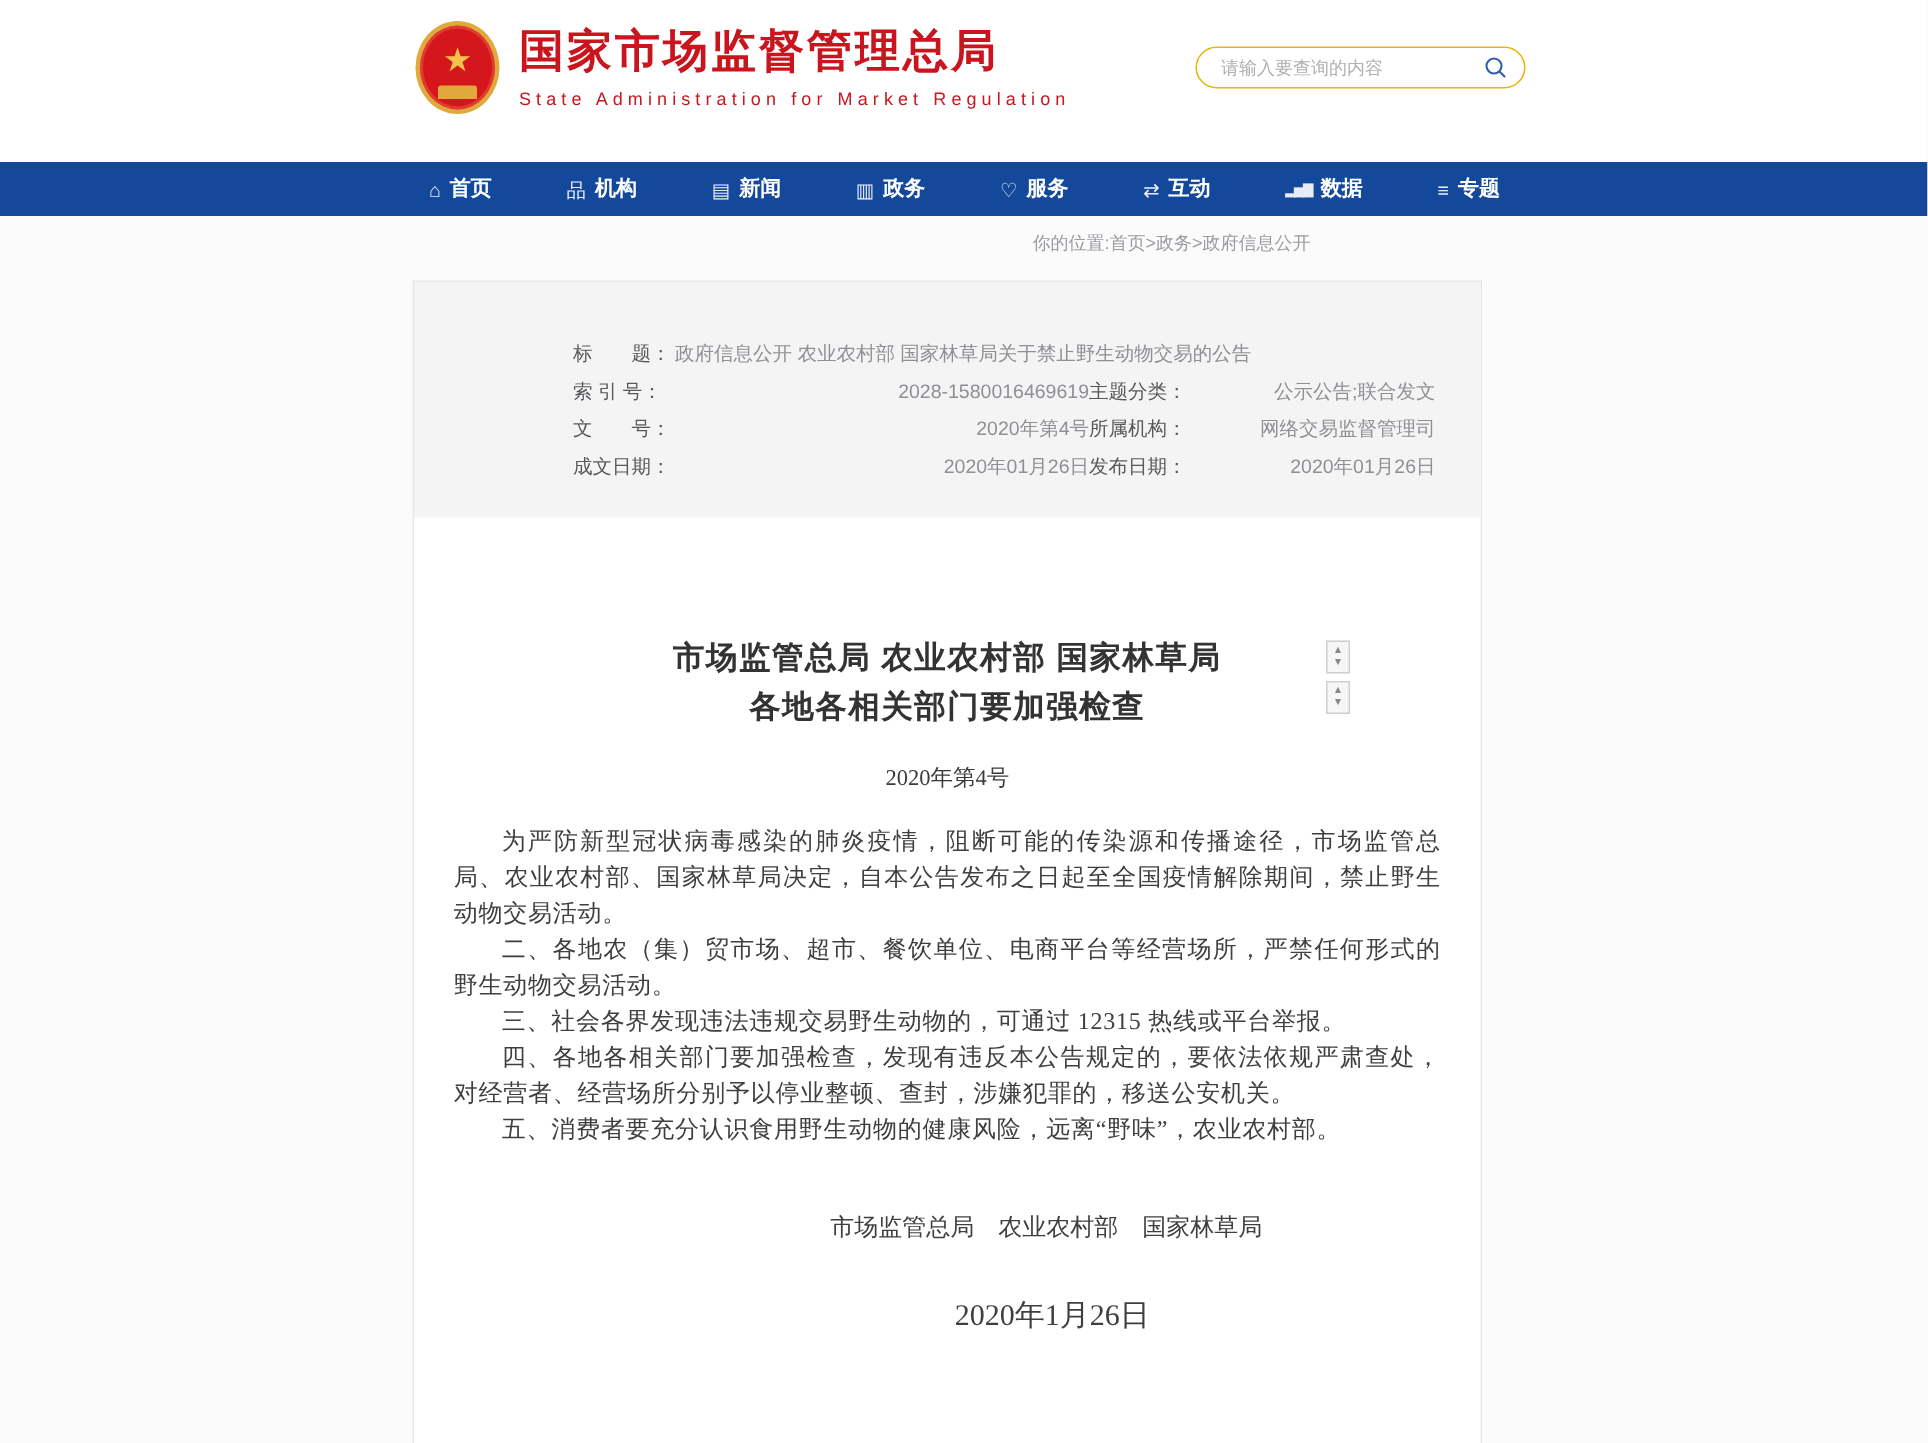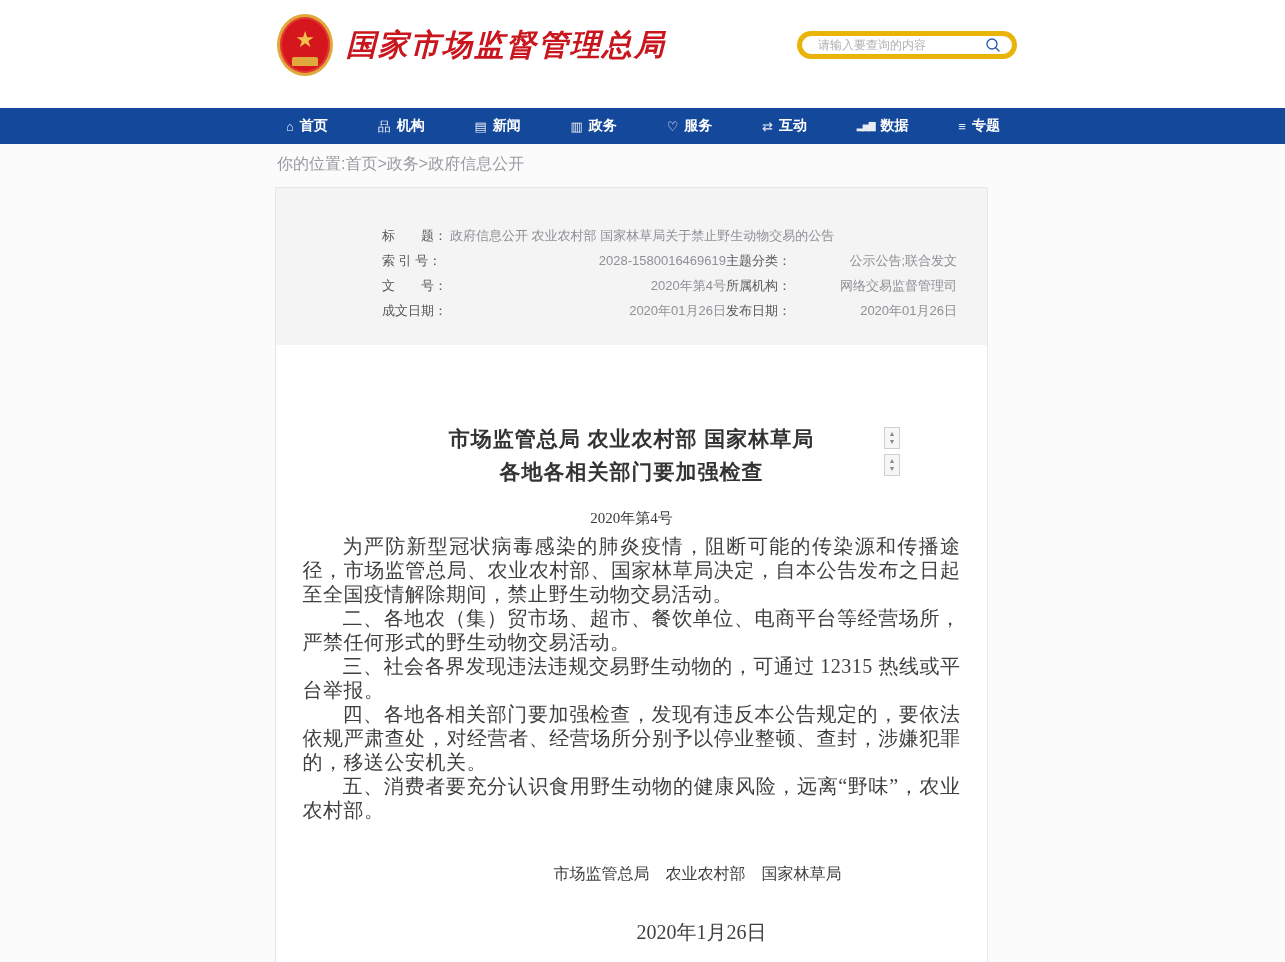"国家市场监督管理总局" .brand-cn { font-style: italic -> none }
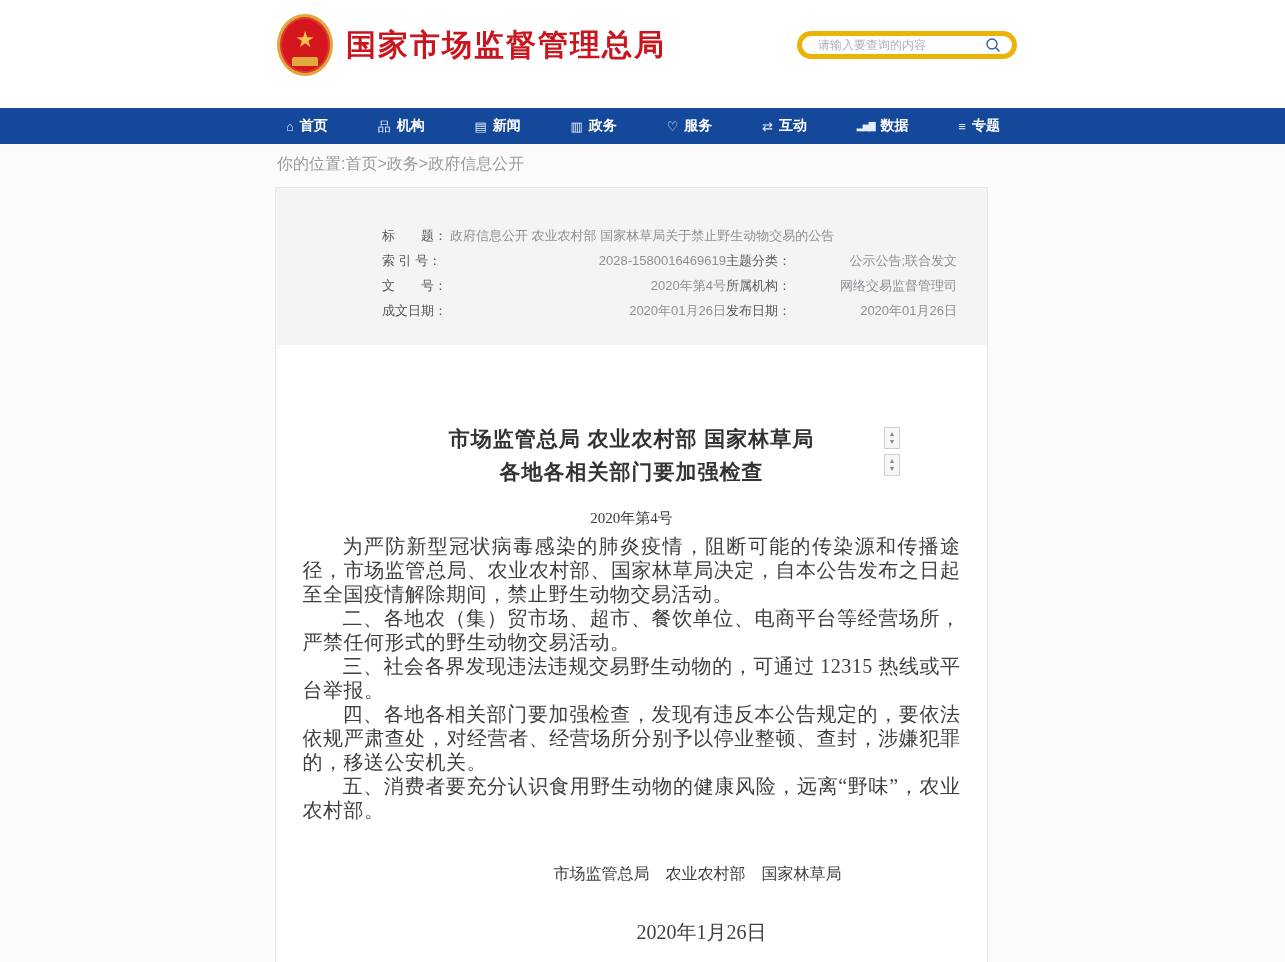"请输入要查询的内容" .searchbox { border: 5px solid #eab308 -> 1px solid #eab308 }
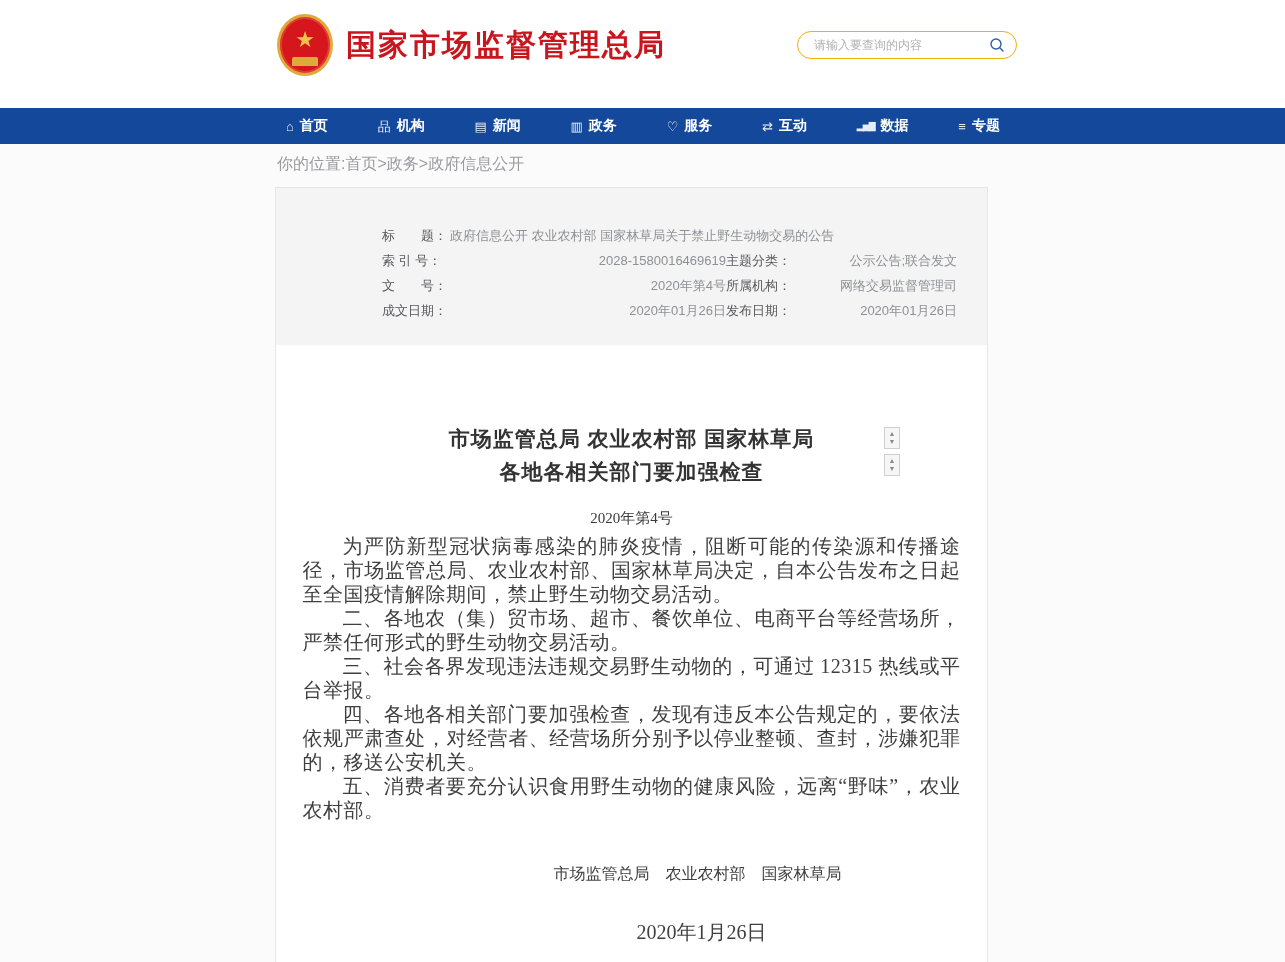"State Administration for Market" div.brand-en { html: none -> <div>State Administration for Market Regulation</div> }
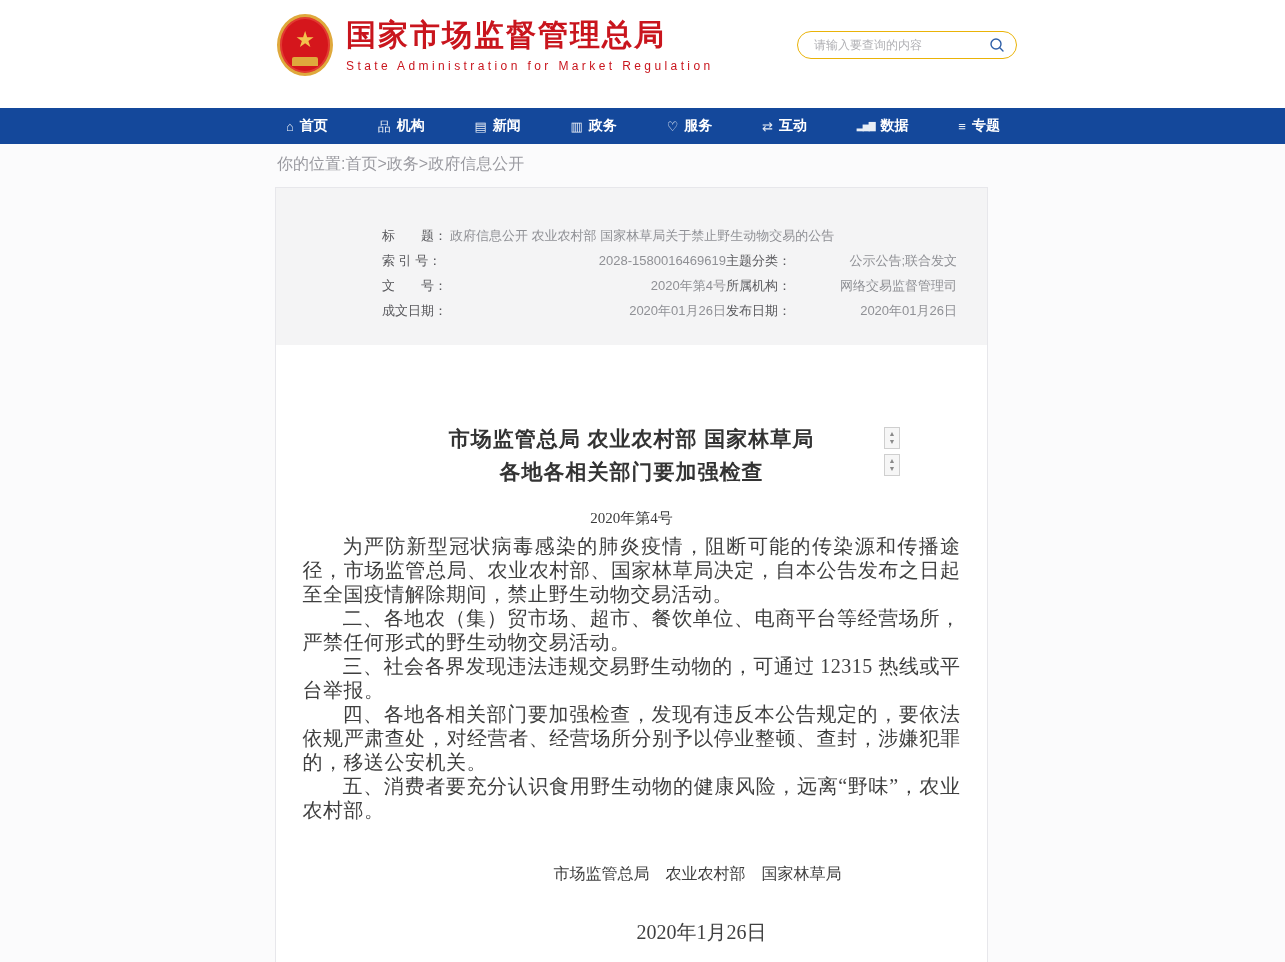"你的位置:首页>政务>政府信息公开" .breadcrumb { font-size: 16px -> 12px; text-align: none -> center }
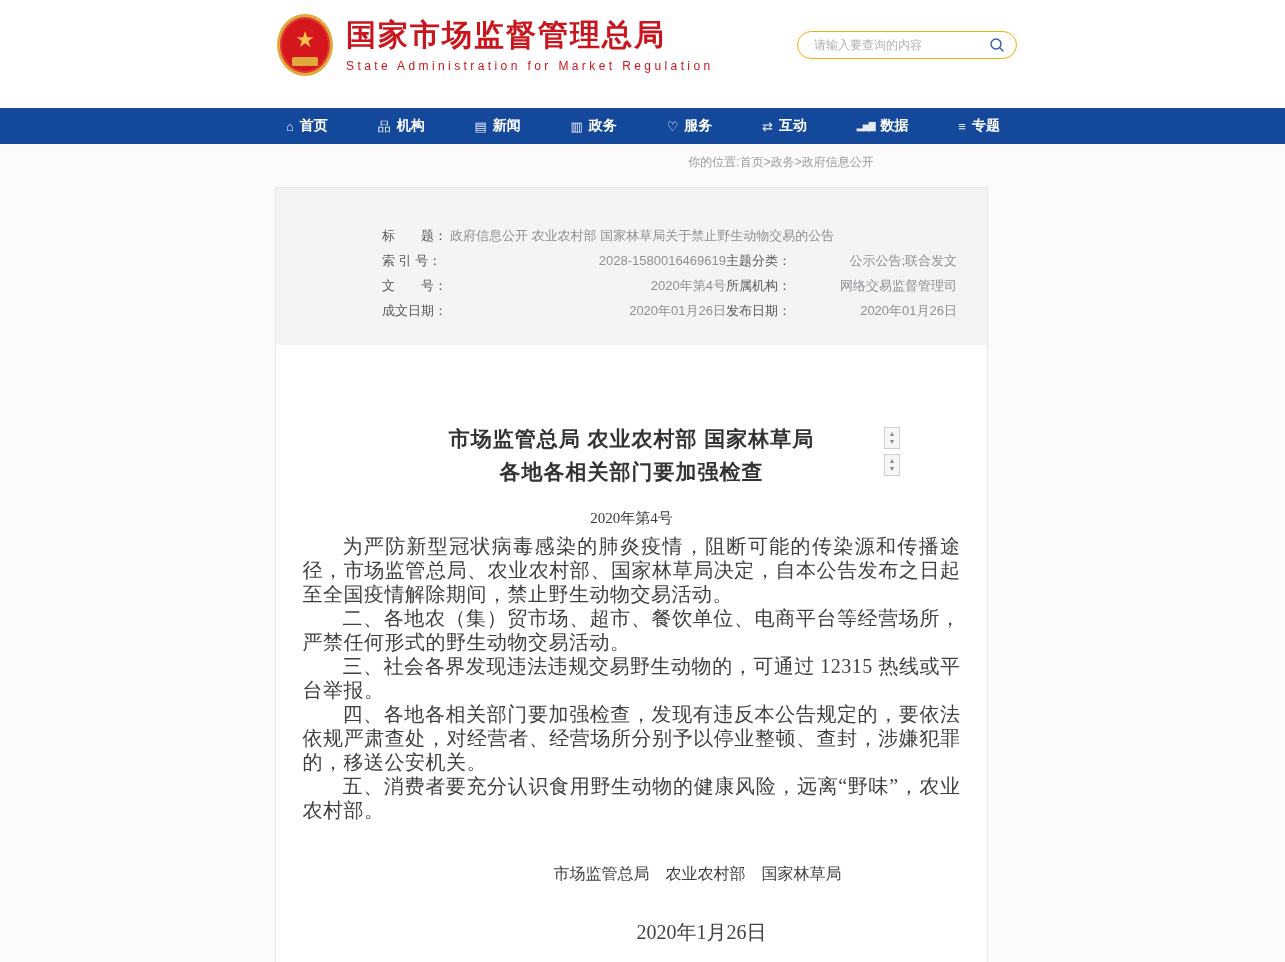"为严防新型冠状病毒感染的肺炎疫情，阻断可能的传染源和传播途径，市场监管总局、农业" .doc-text { font-size: 20px -> 16px; margin: 6px auto 0 -> 22px auto 0 }
